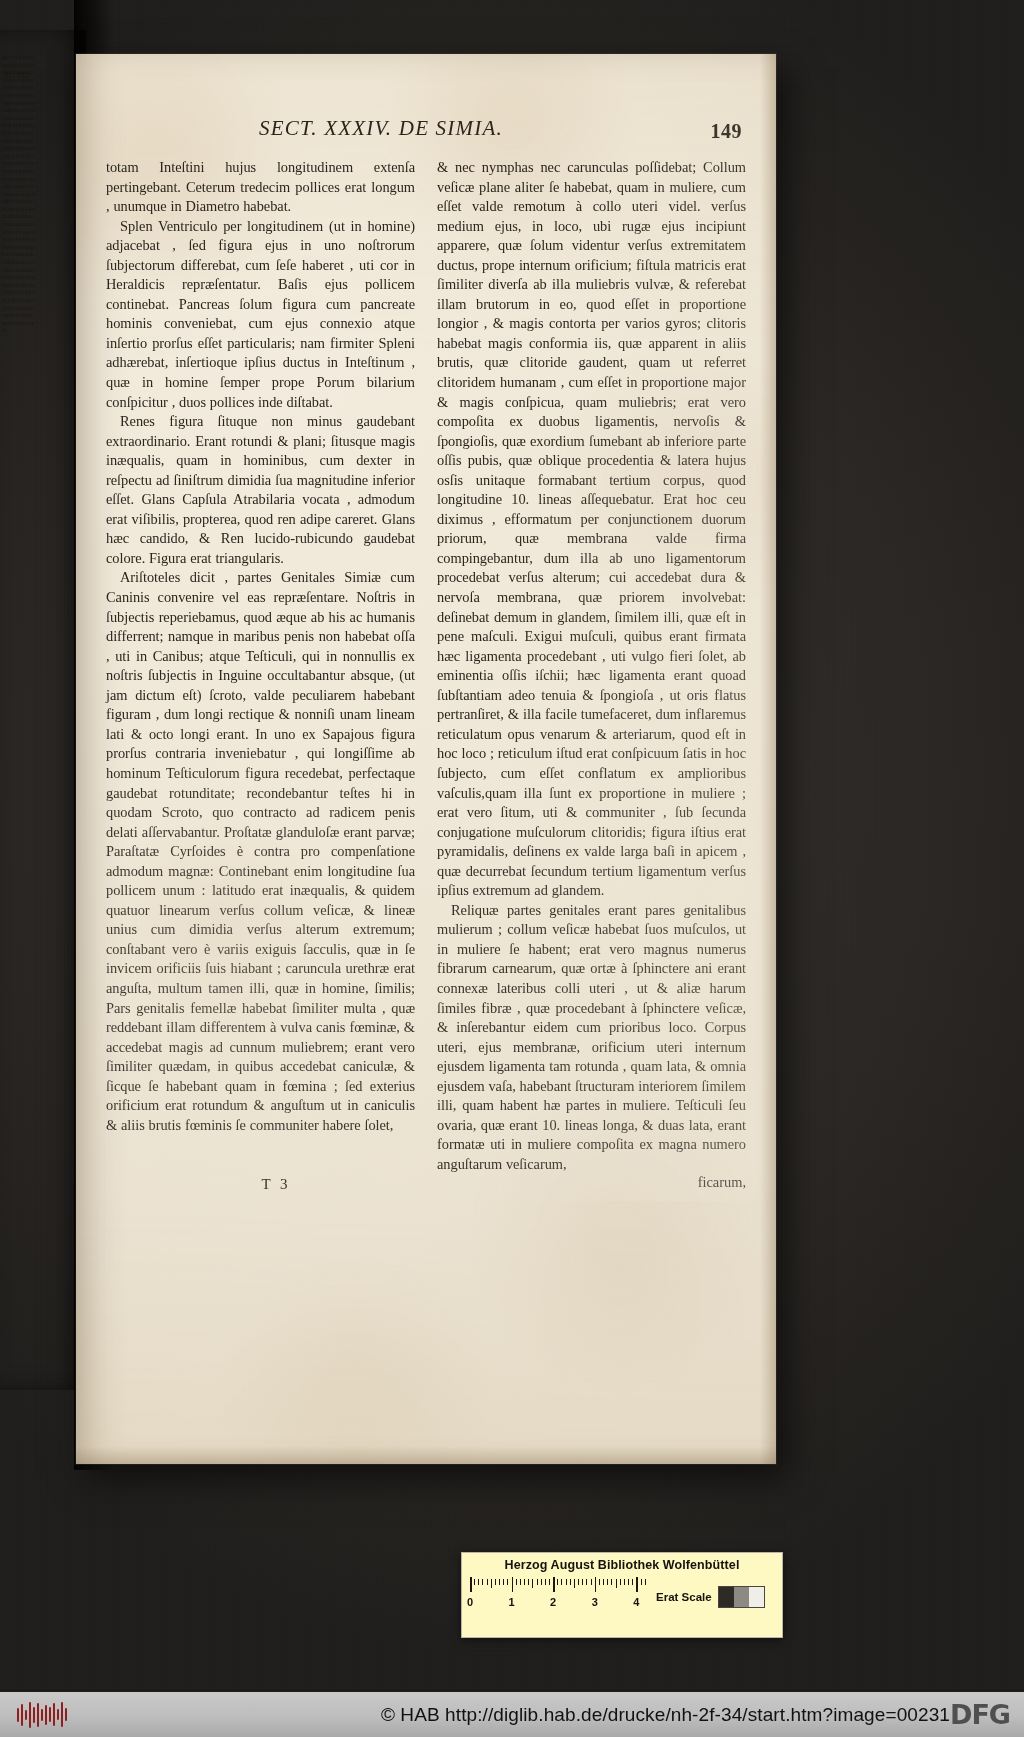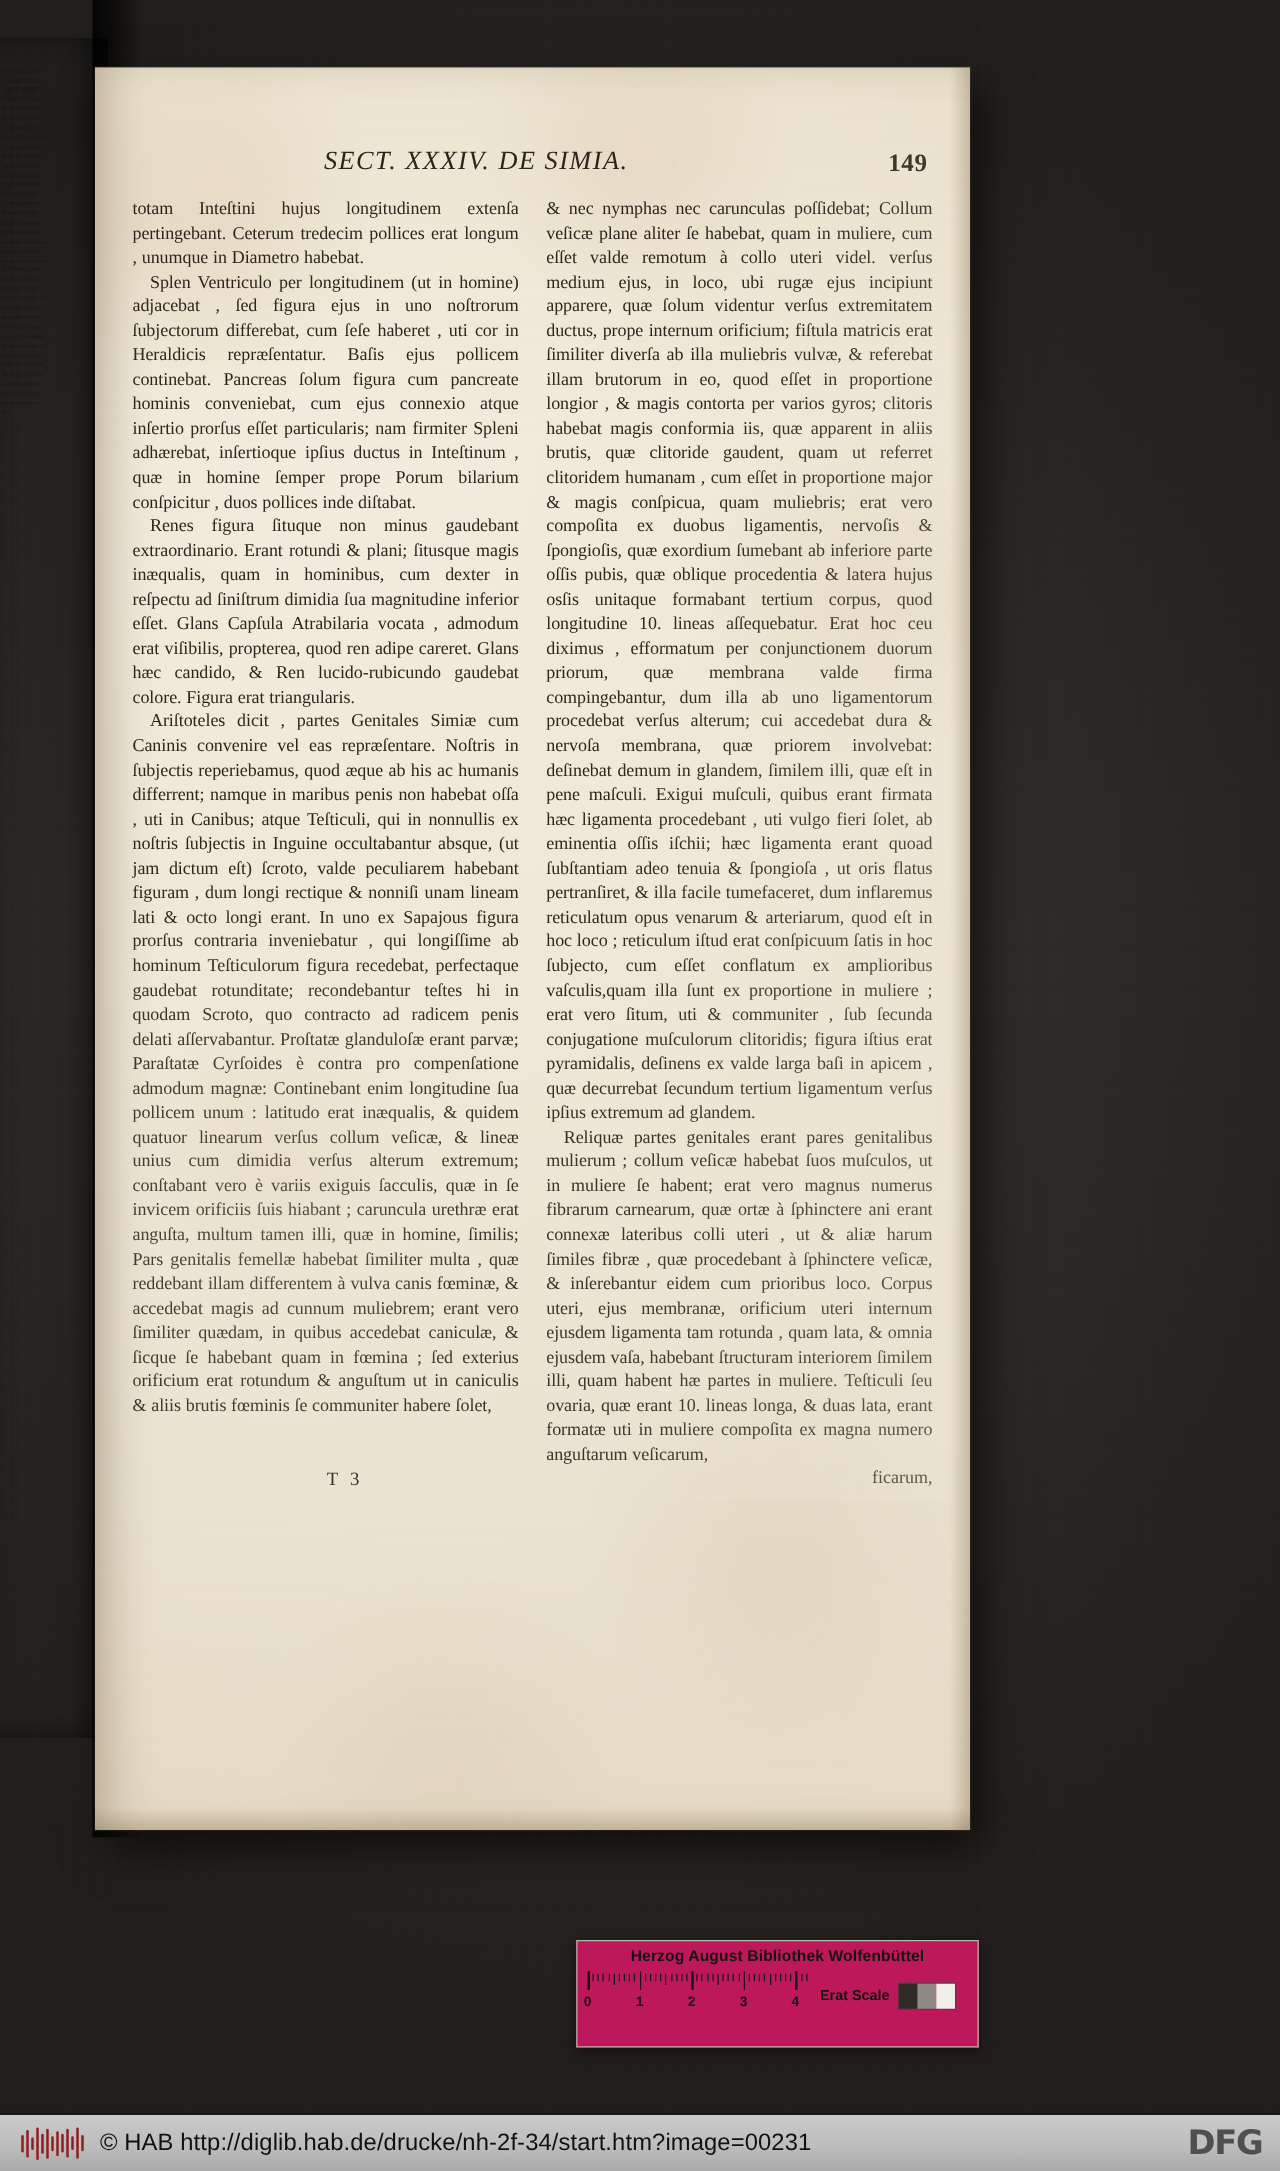"Herzog August Bibliothek Wolfenbüttel" .target-card { background: #be185d -> #fef9c3 }
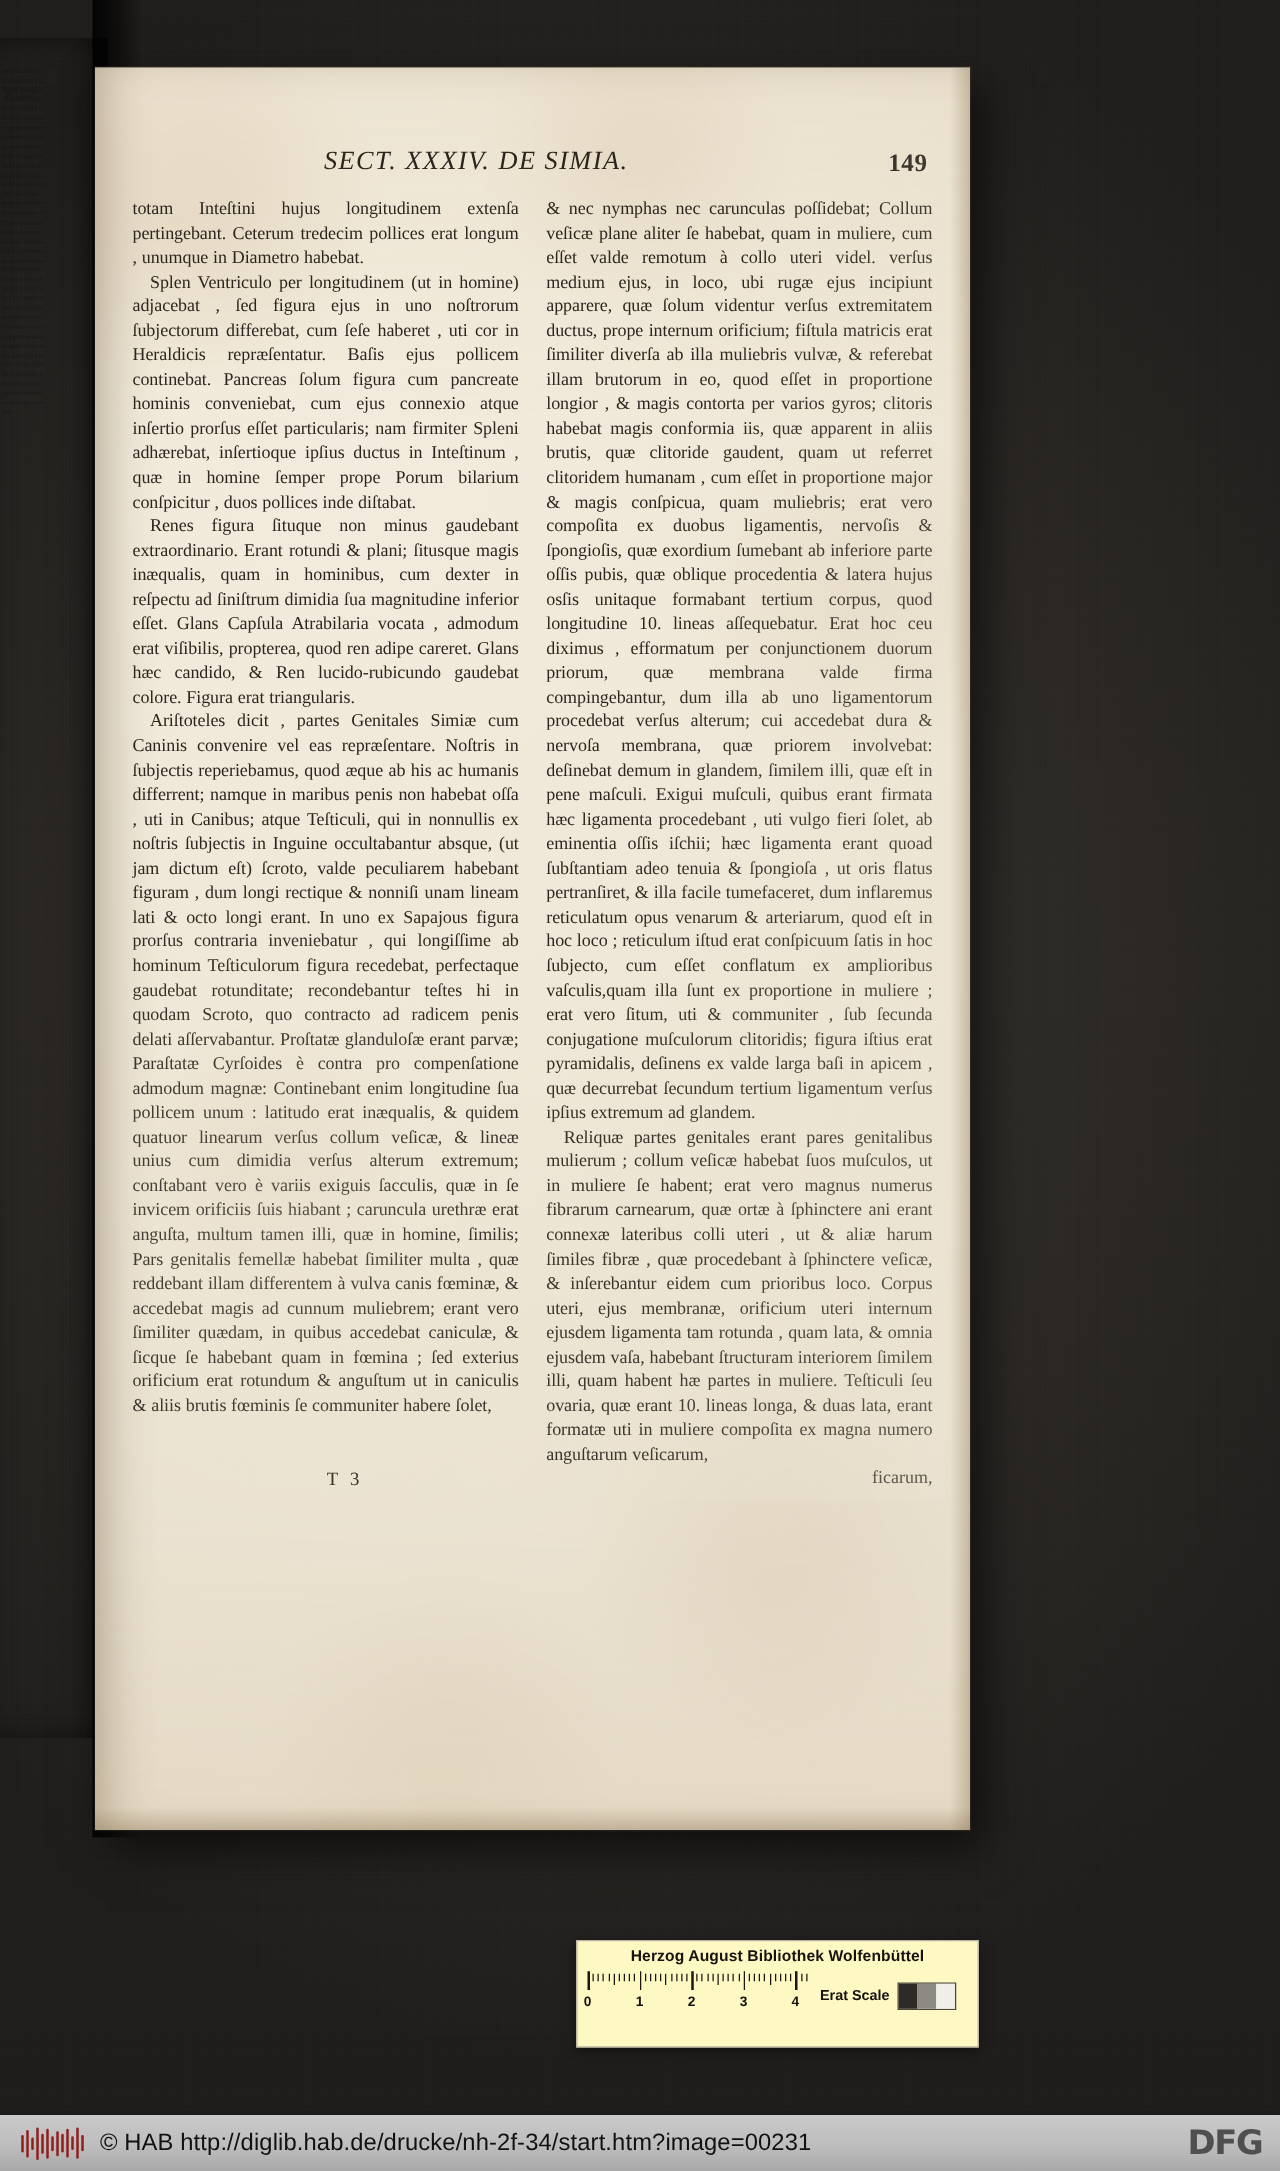"© HAB" .footer-url { text-align: left -> right }
